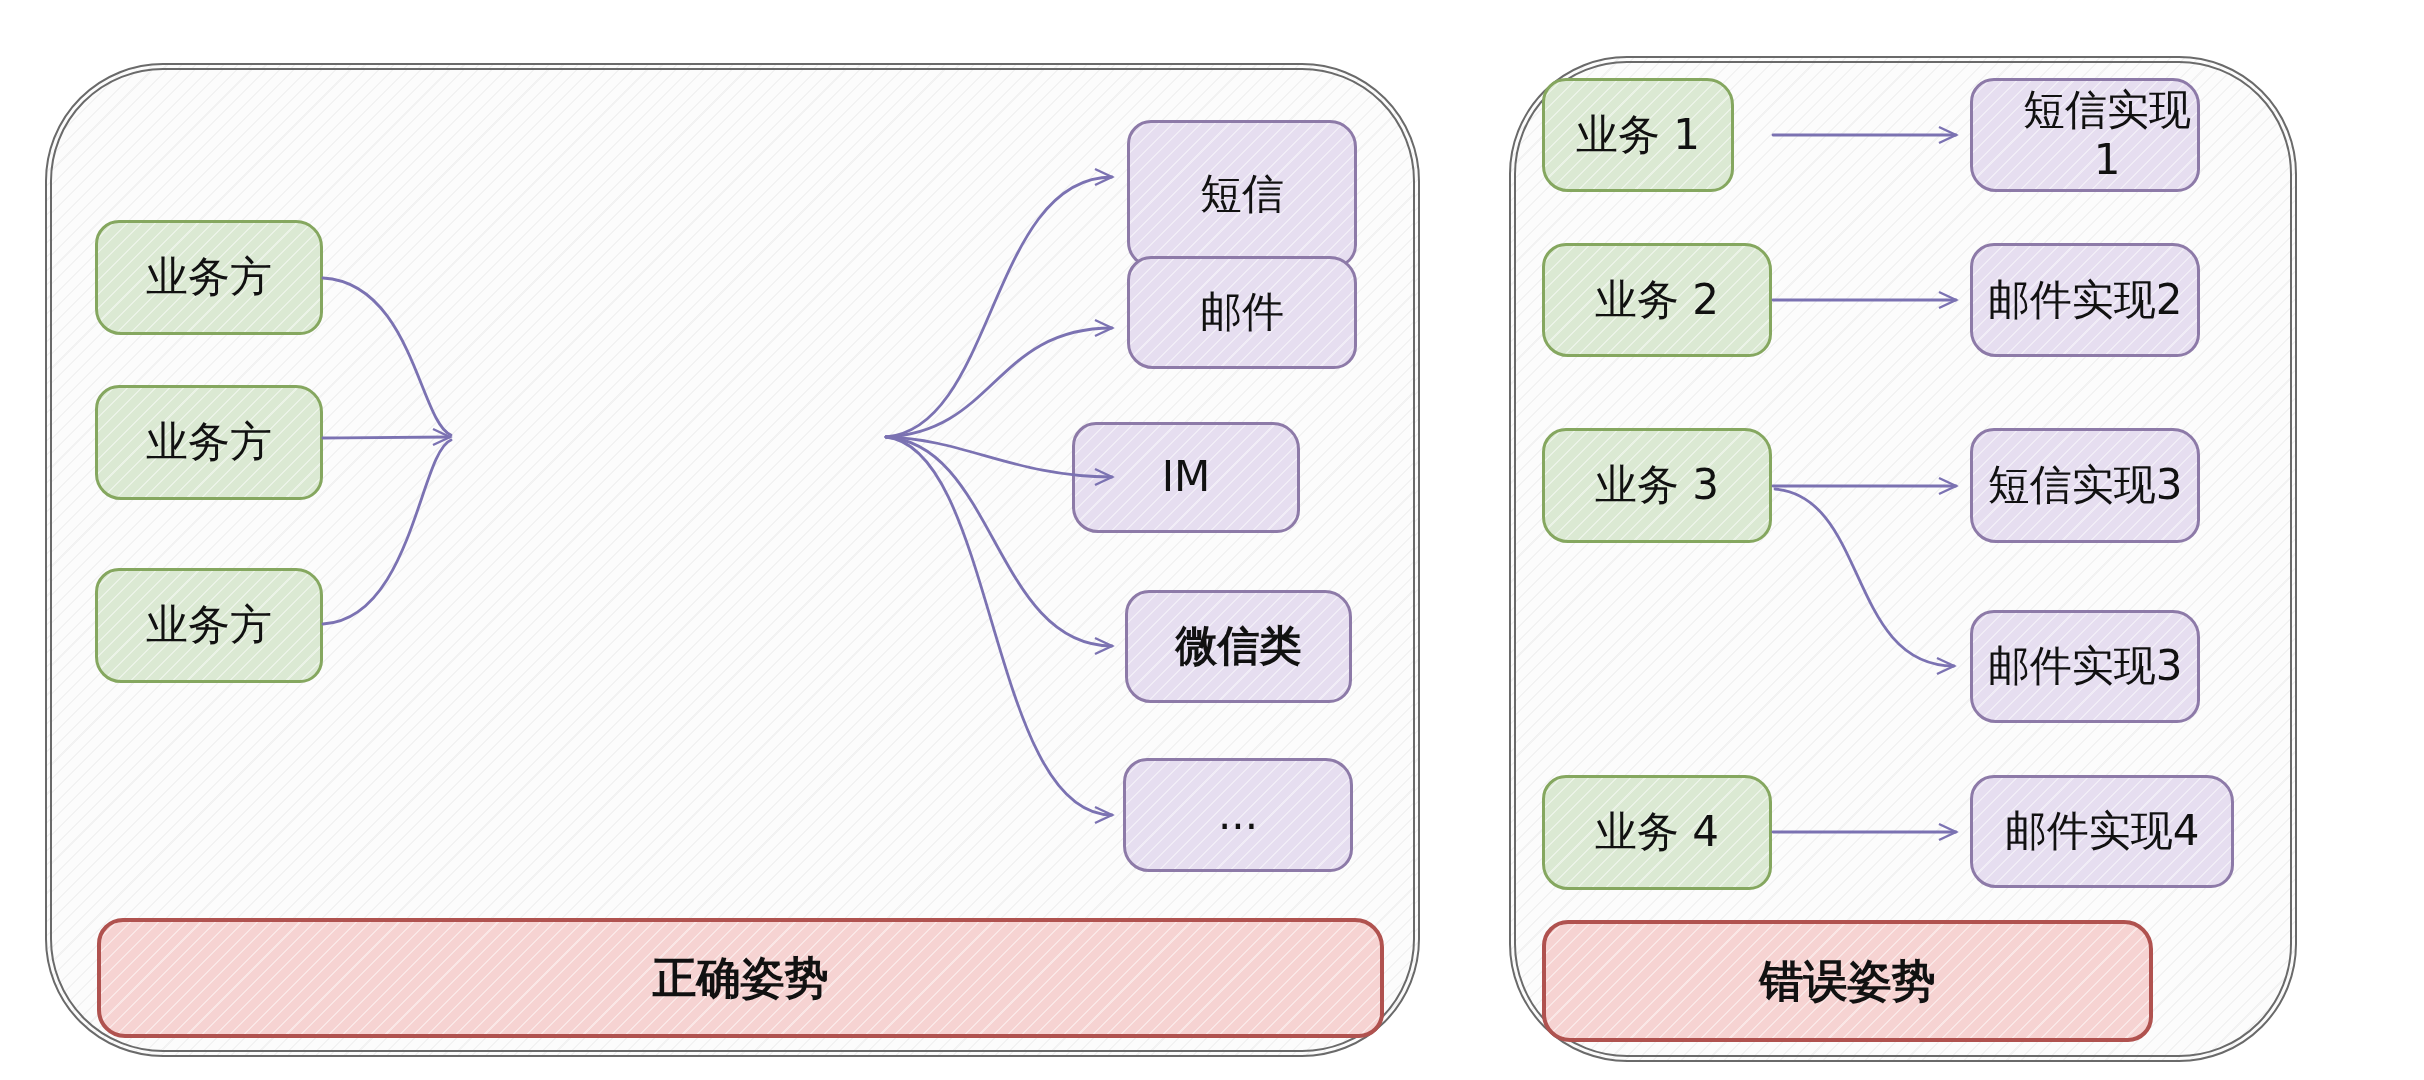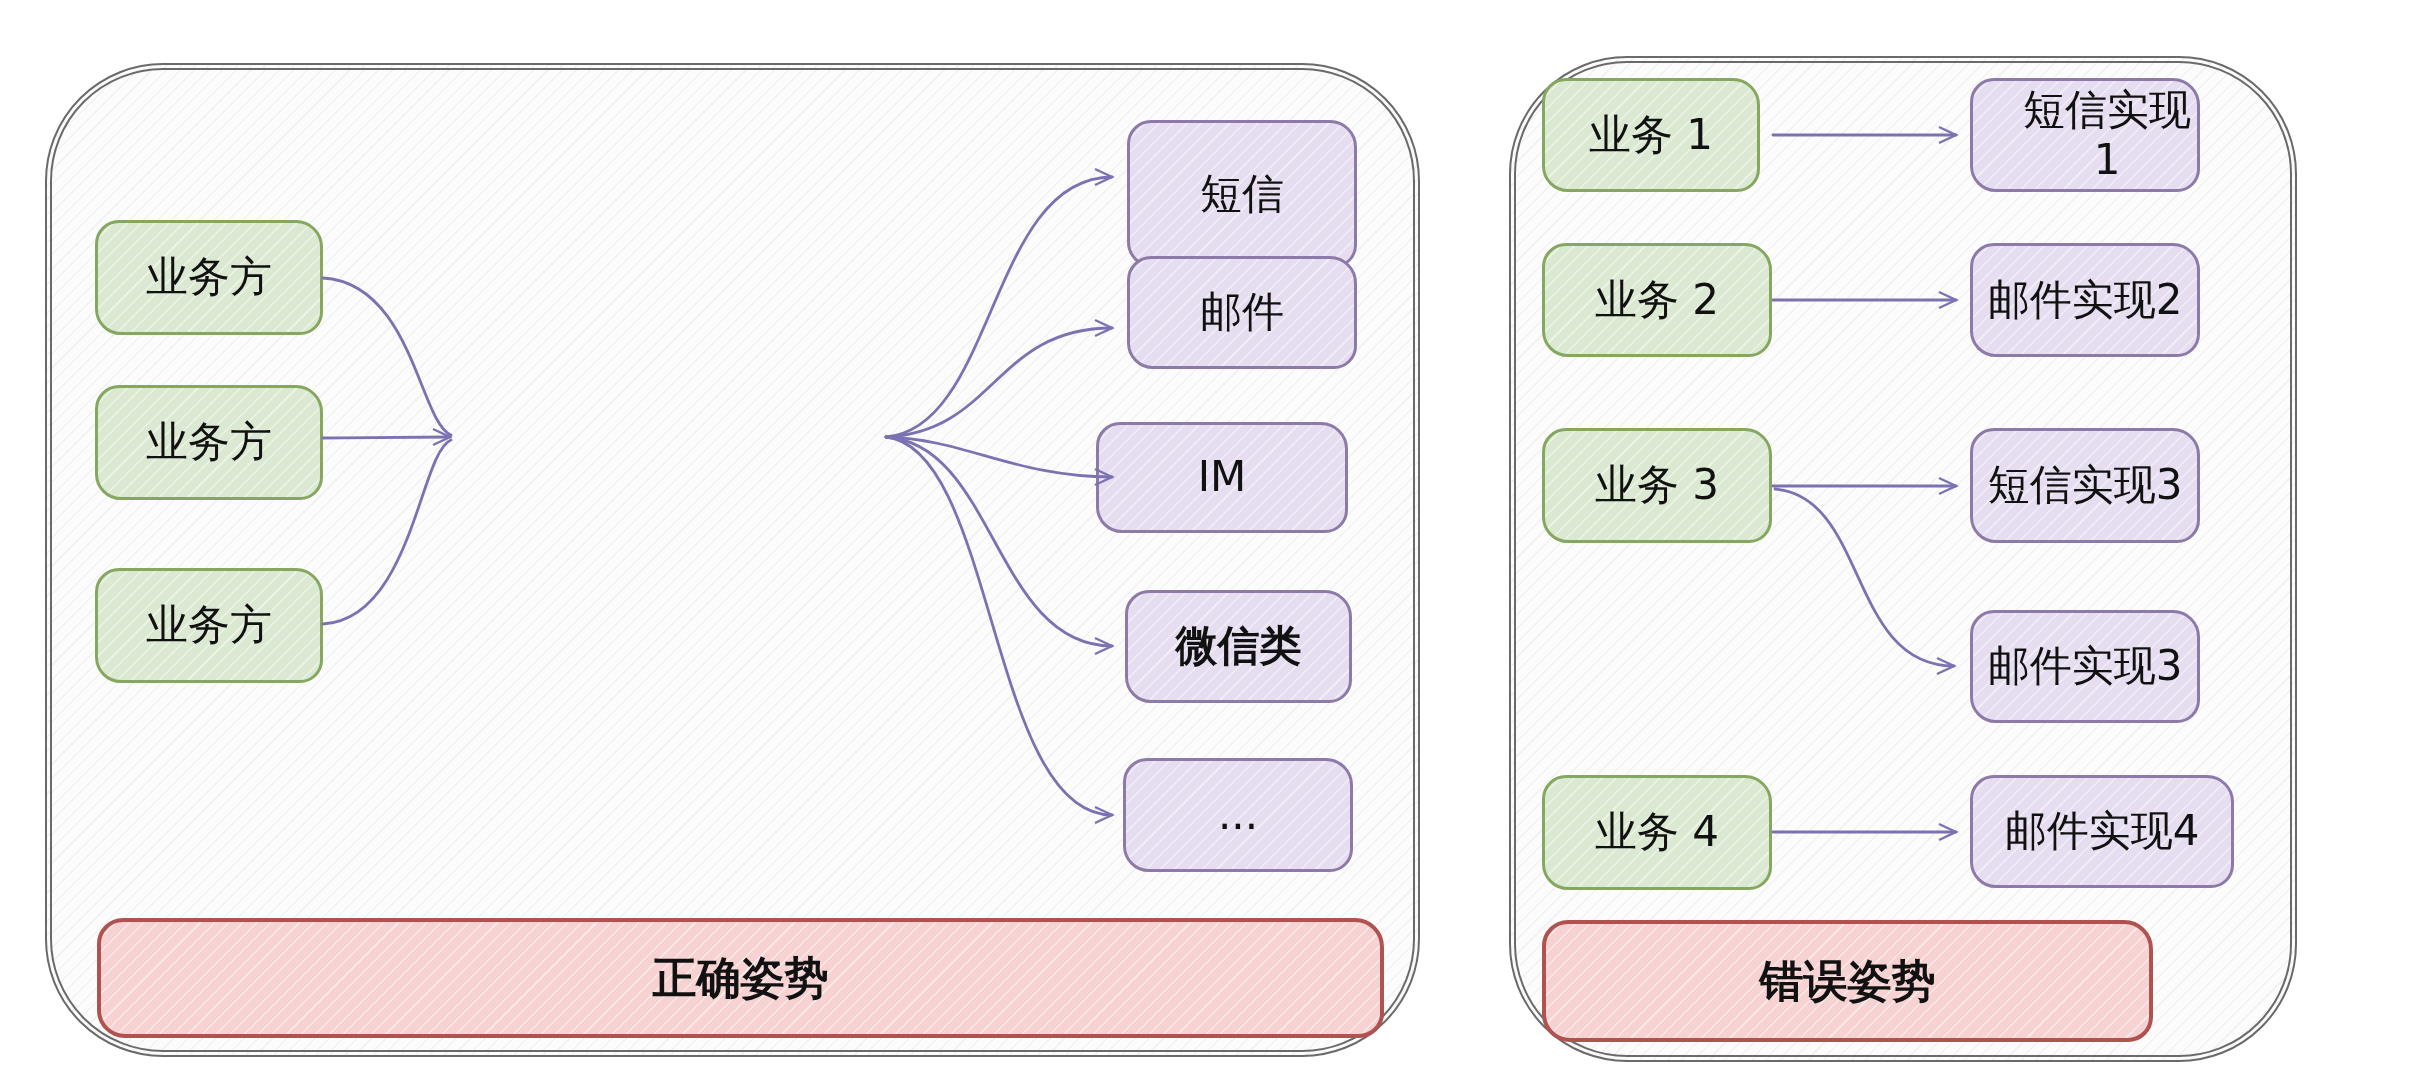"业务 1" div.node { width: 218px -> 192px }
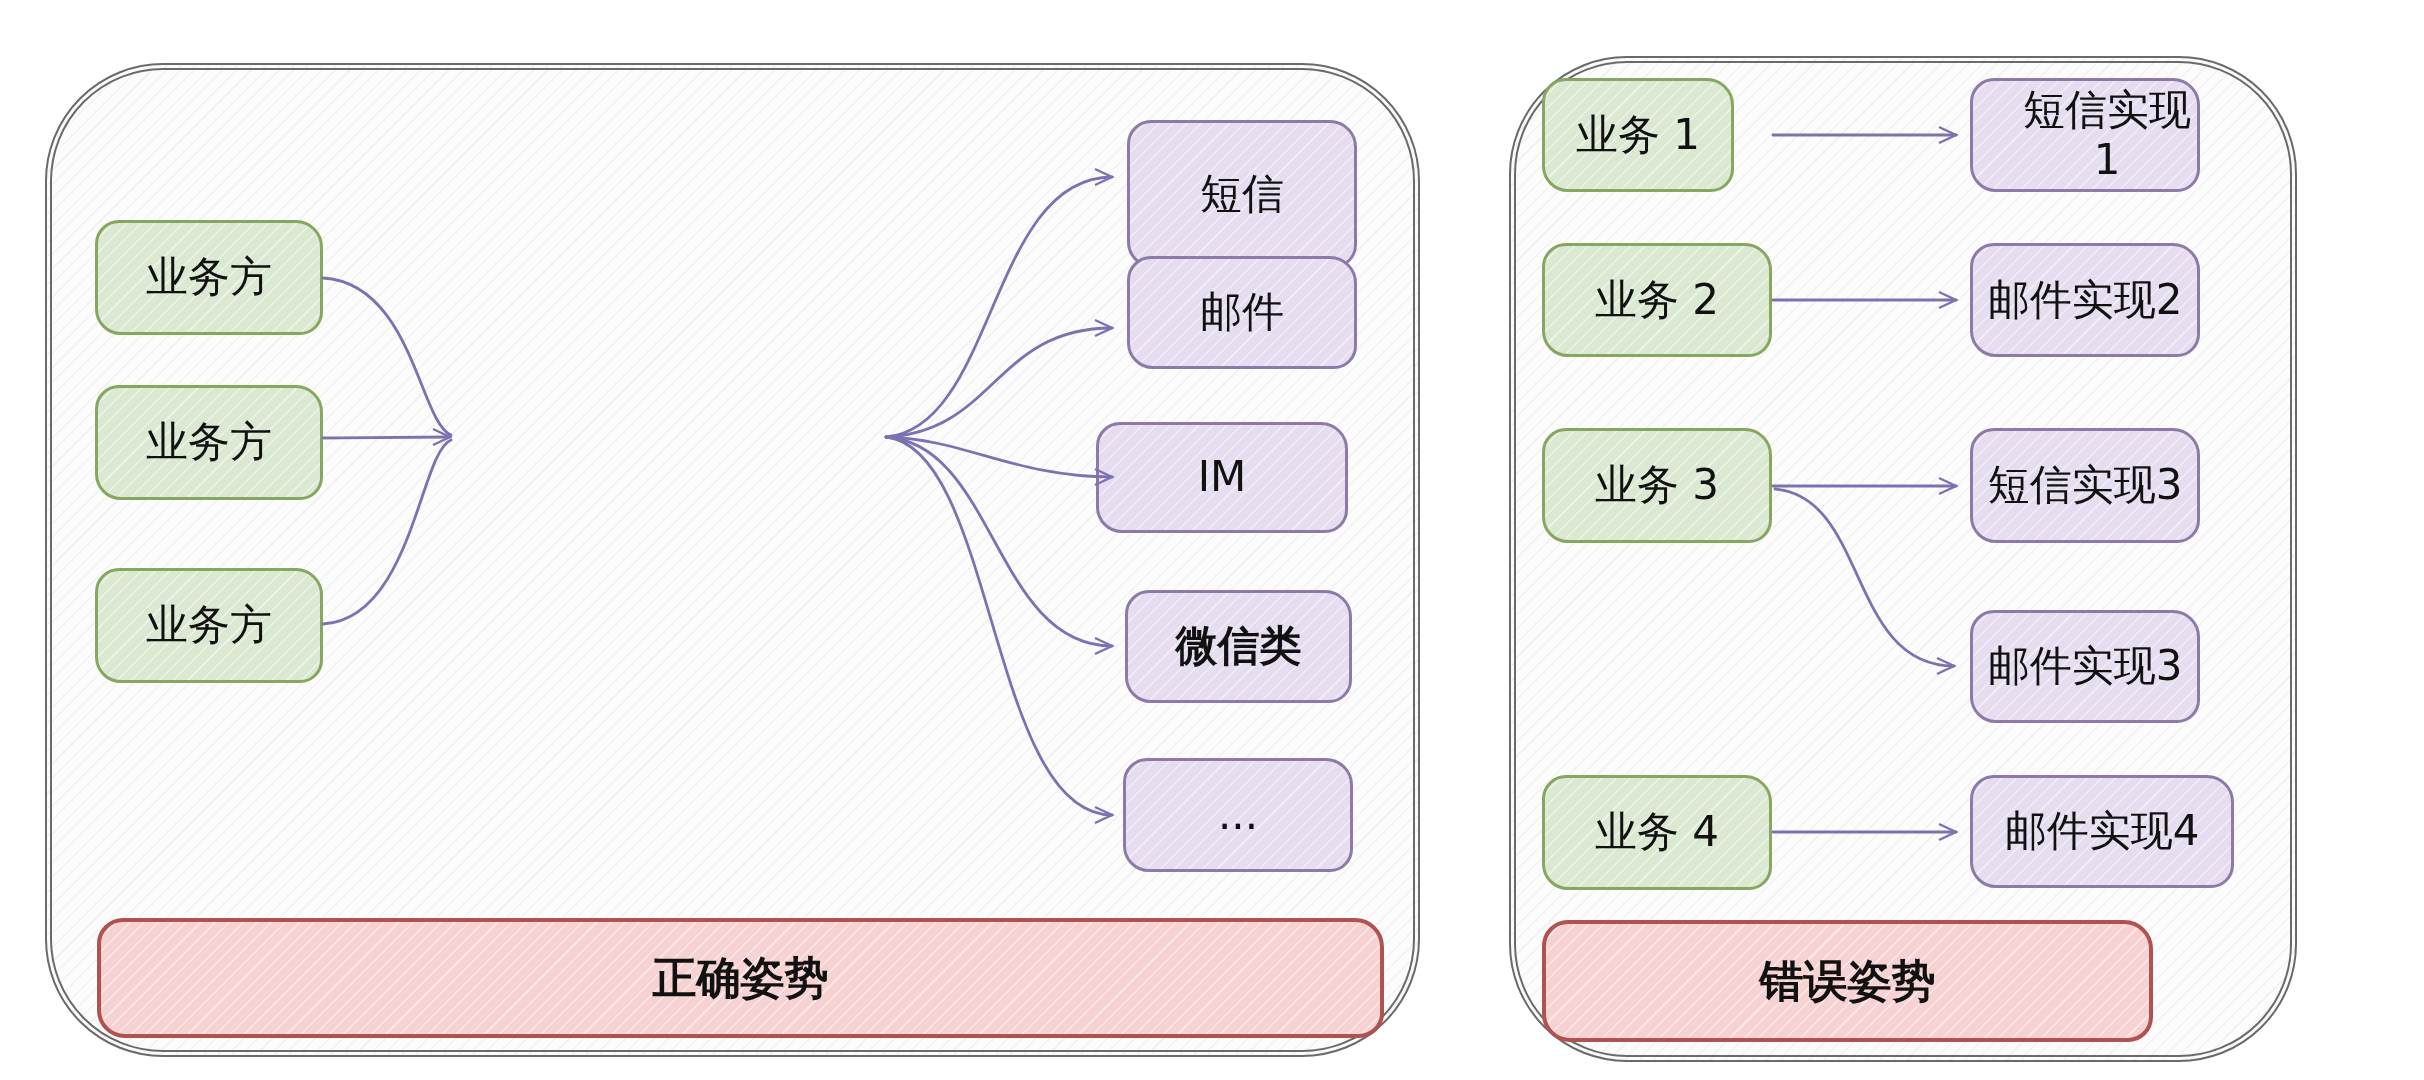"IM" div.node { left: 1096px -> 1072px; width: 252px -> 228px }
